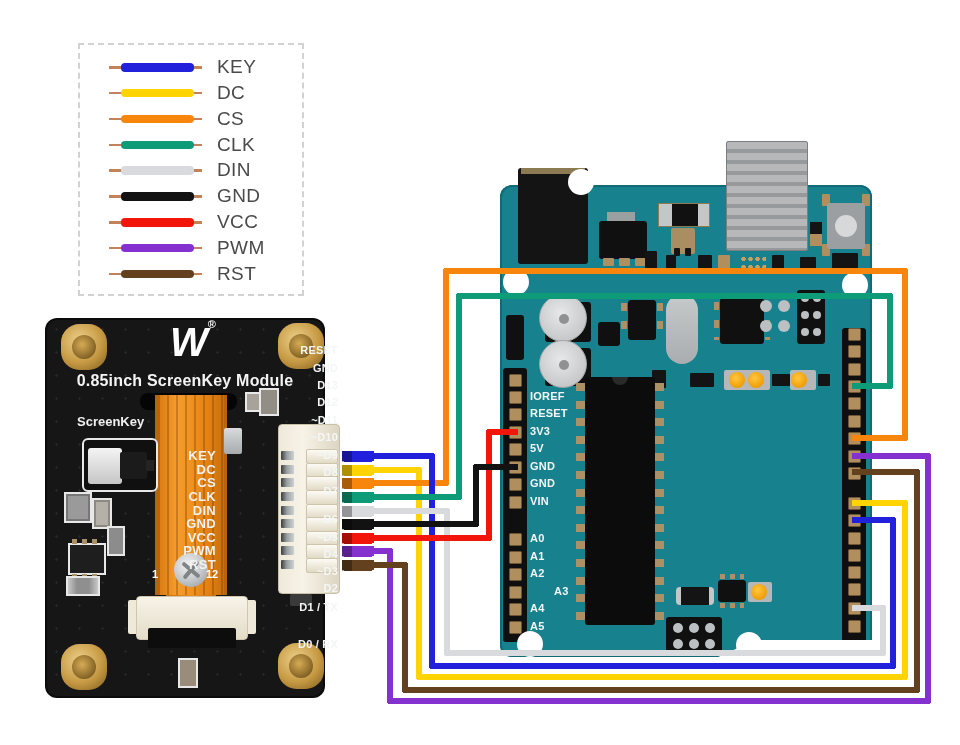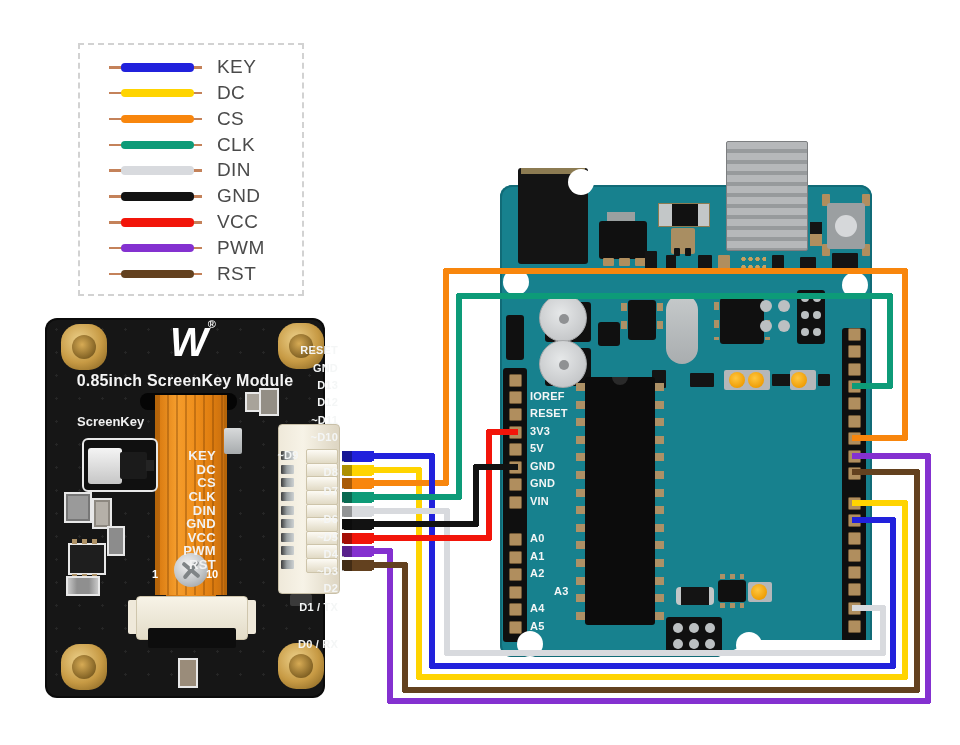"~D9" div.apin-label-r { text-align: center -> none }
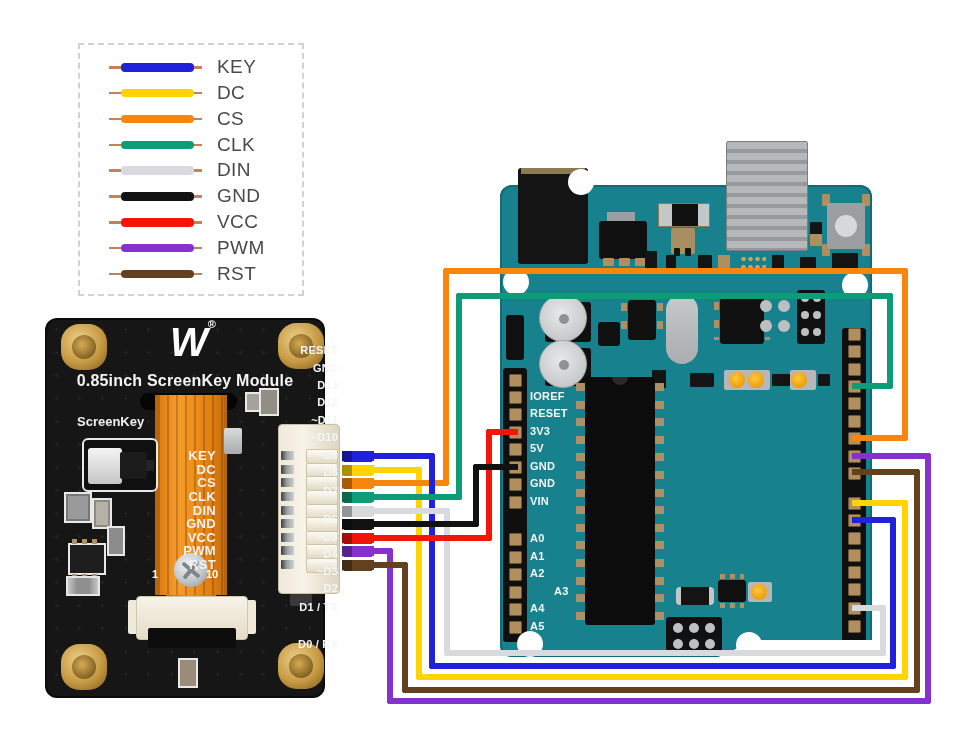"10" div.flexnum { text: 10 -> 12 }
